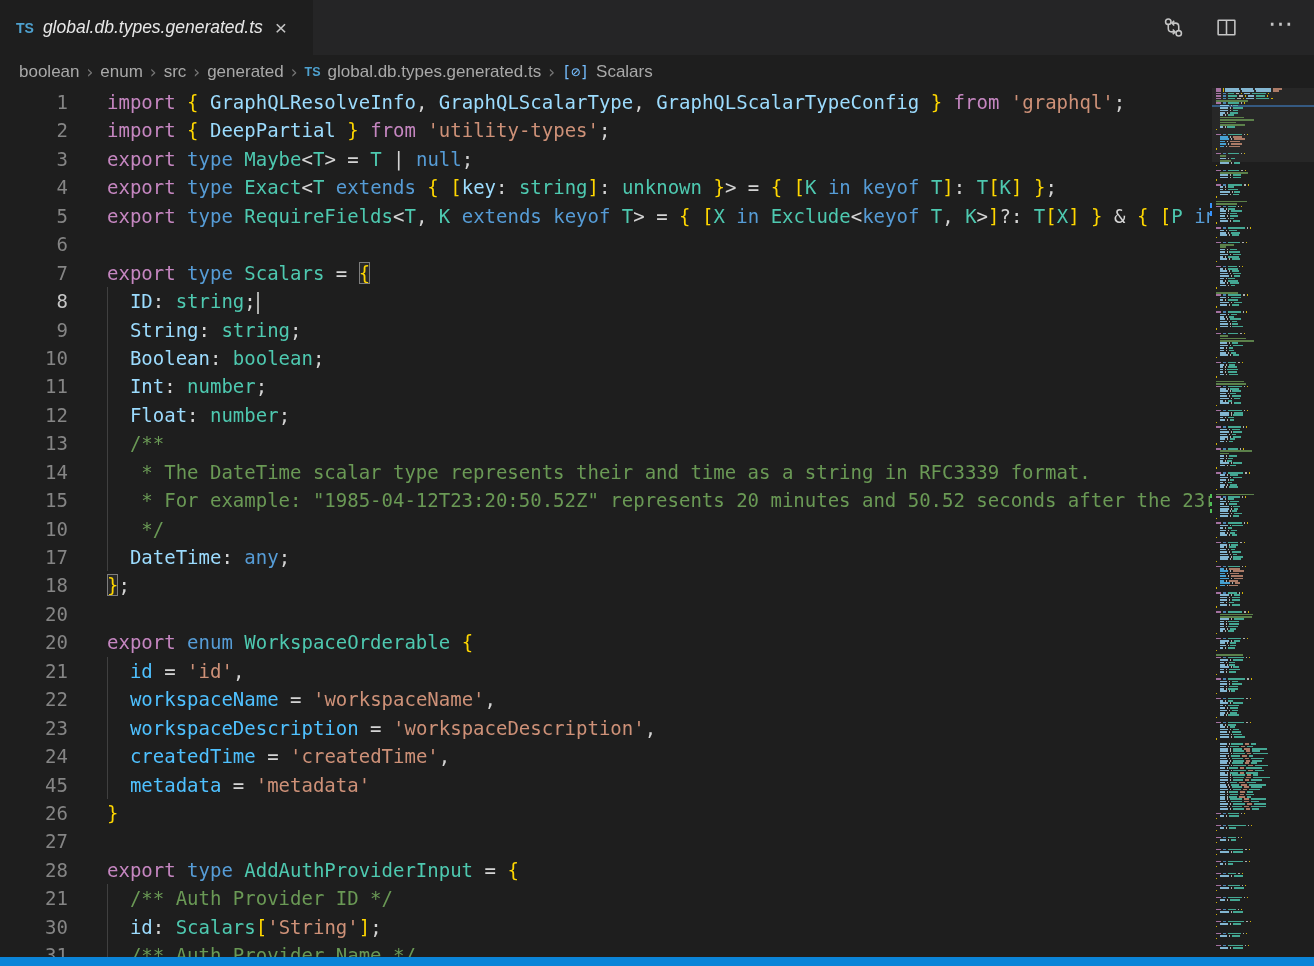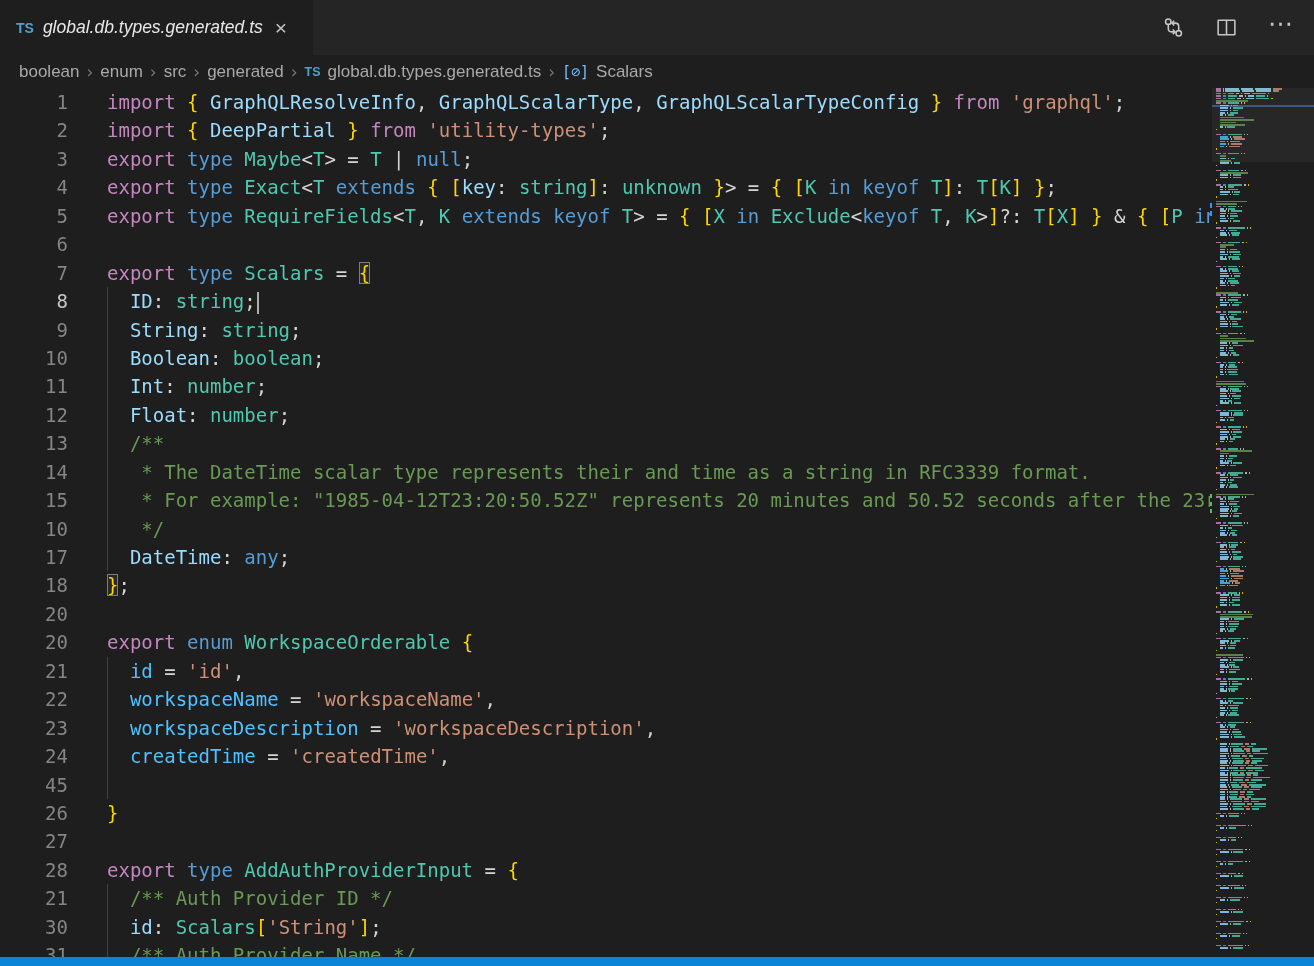"metadata = 'metadata'" div.code { html: none -> <div><span> </span><span>metadata</span><span> = </span><span>'metadata'</span></div> }
